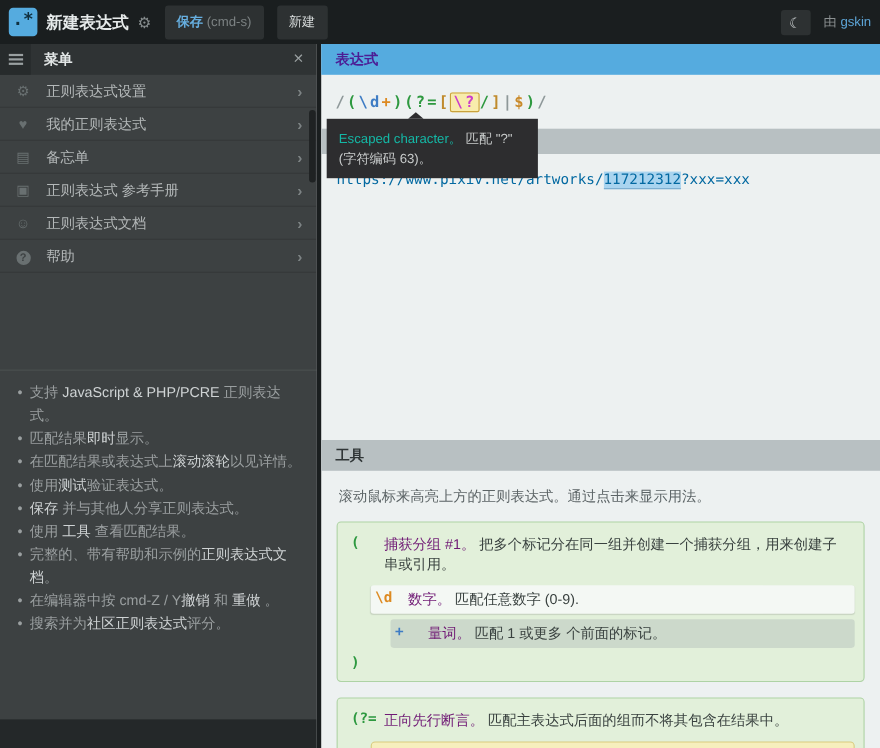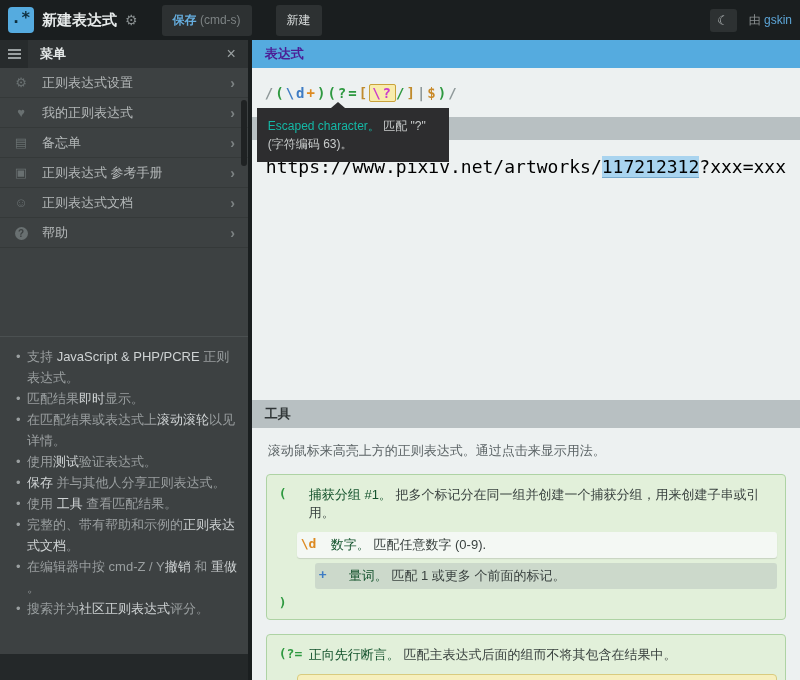"保存 (cmd-s)" .btn { margin-left: 16px -> 4px }
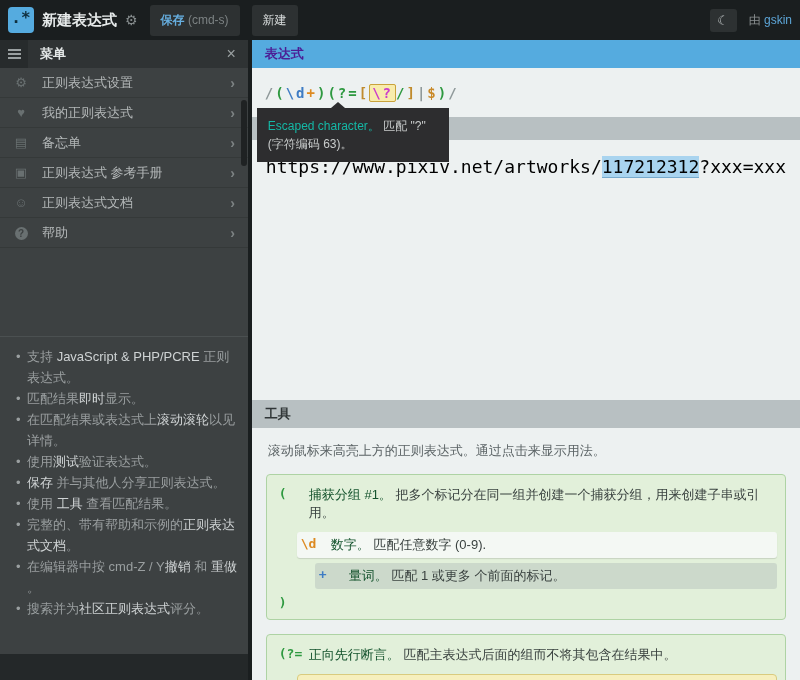"https://www.pixiv.net/artworks/117212312" .text-area { color: #000000 -> #0369a1; font-size: 18px -> 13px }
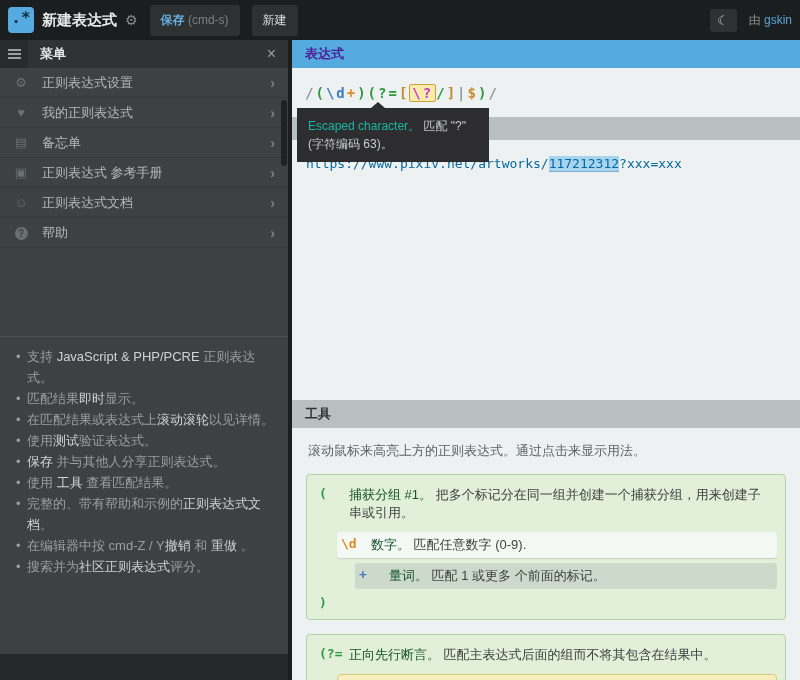"捕获分组 #1。" .x-text .b { color: #14532d -> #701a75 }
